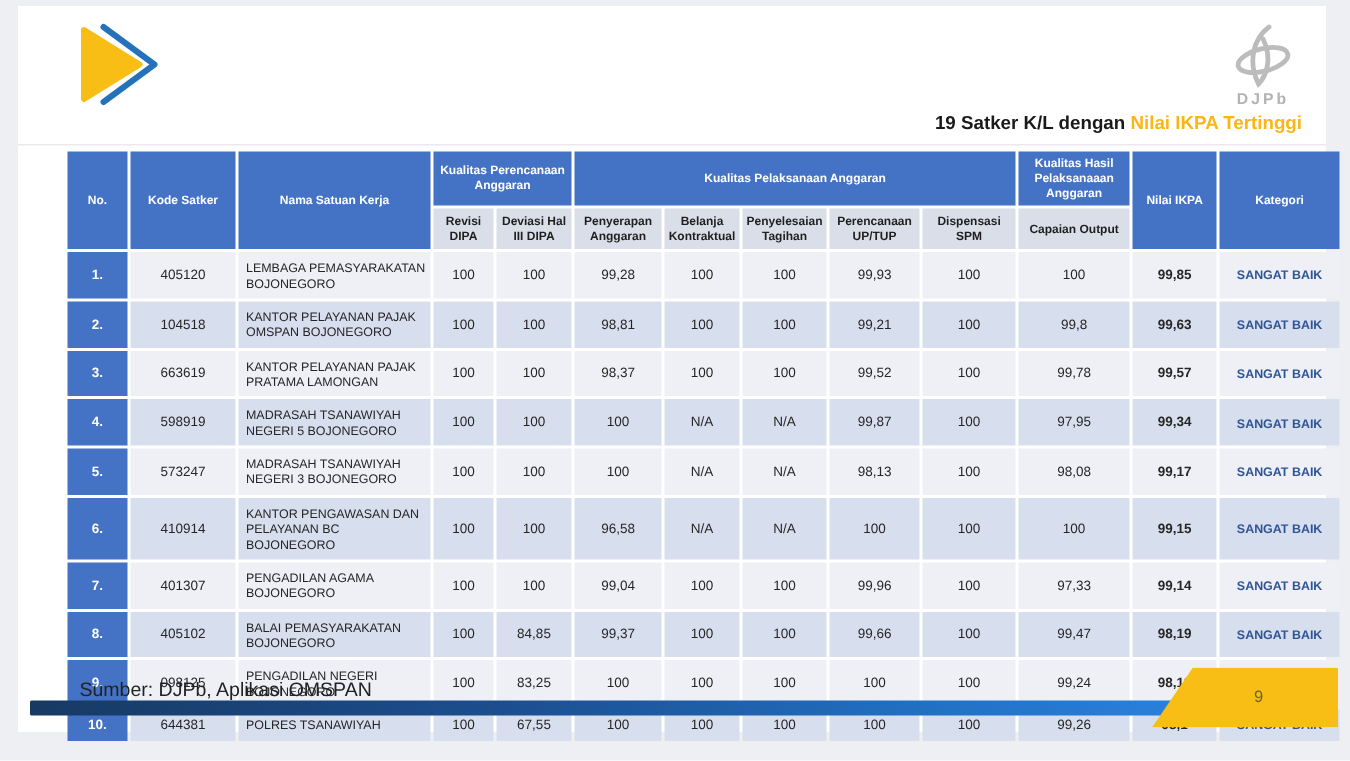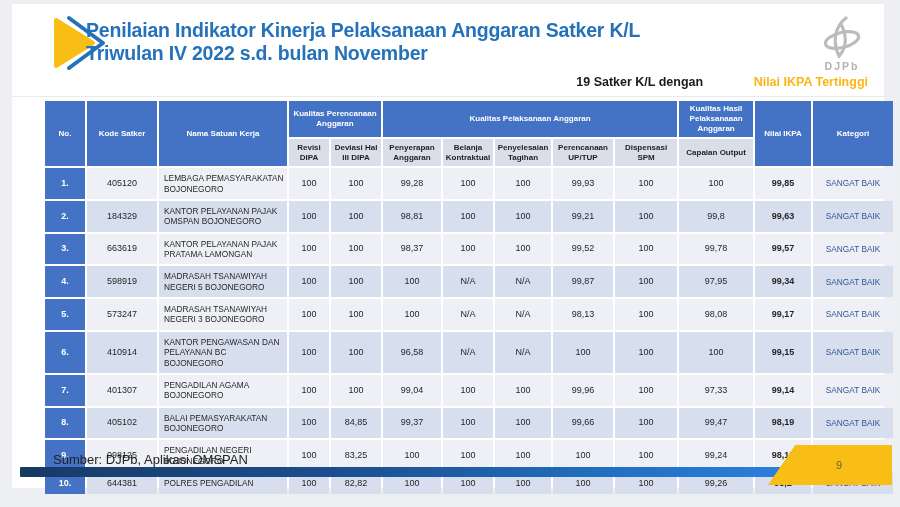"Penilaian Indikator Kinerja Pelaksanaan" div.page-title { html: <div> <div>Penilaian Indikator Kinerja Pelaksanaan Anggaran Satker K/L</div> <div>Triwulan IV 2022 s.d. bulan November</div> </div> -> none }
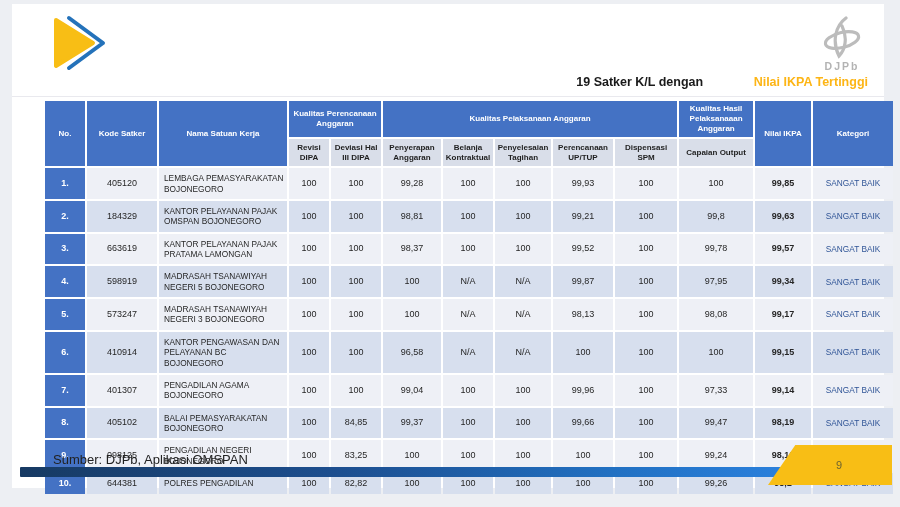"Nilai IKPA Tertinggi" .subtitle .highlight { margin-left: 47px -> none }
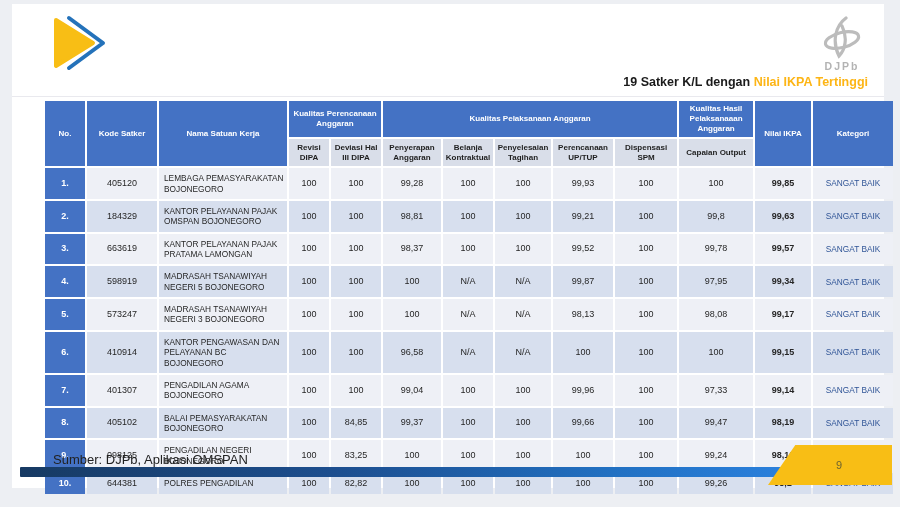"SANGAT BAIK" td.c-kategori { font-weight: normal -> bold }
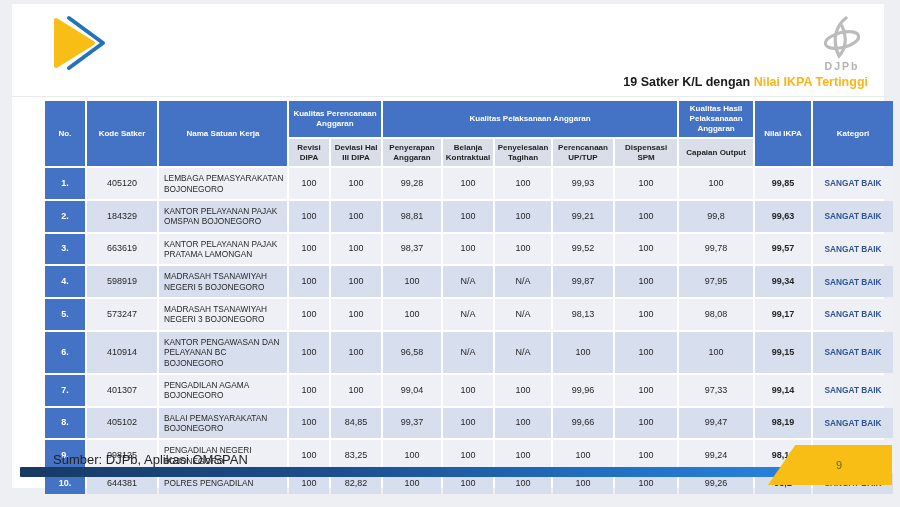"184329" td { text: 184329 -> 104518 }
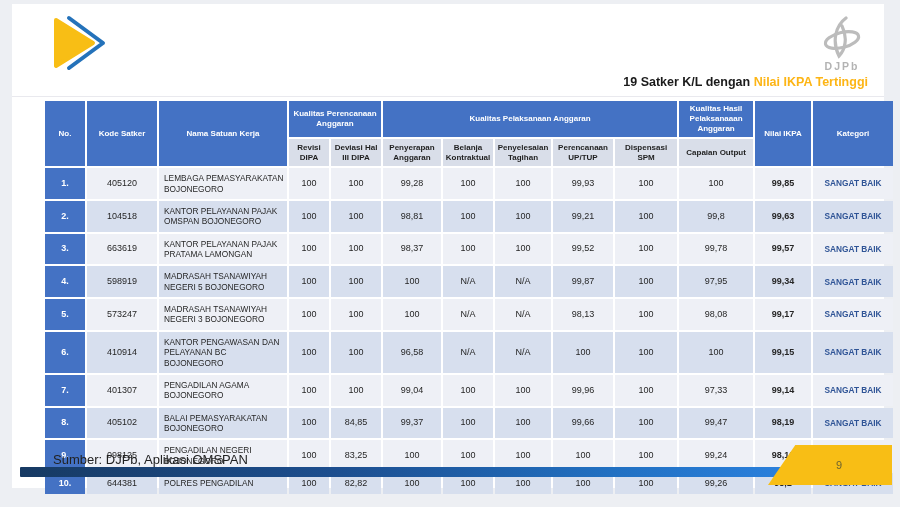"POLRES PENGADILAN" td.c-nama { text: PENGADILAN -> TSANAWIYAH }
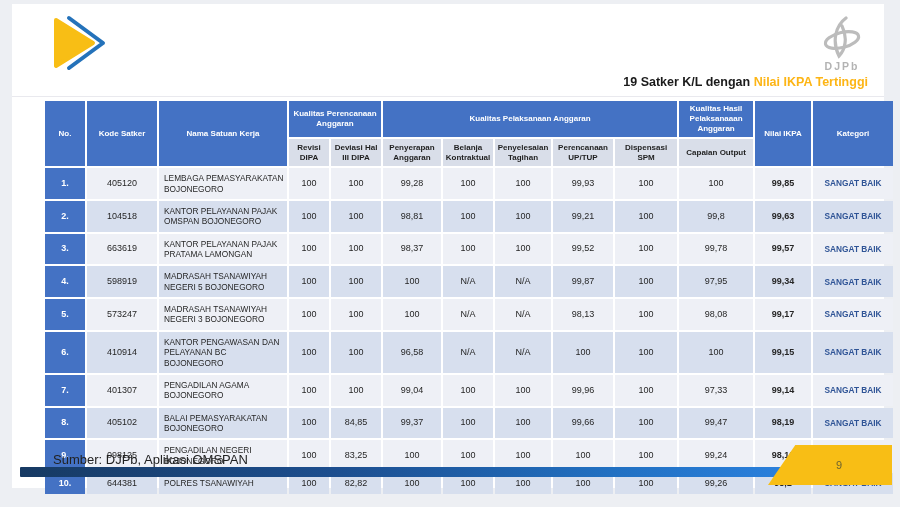"82,82" td { text: 82,82 -> 67,55 }
